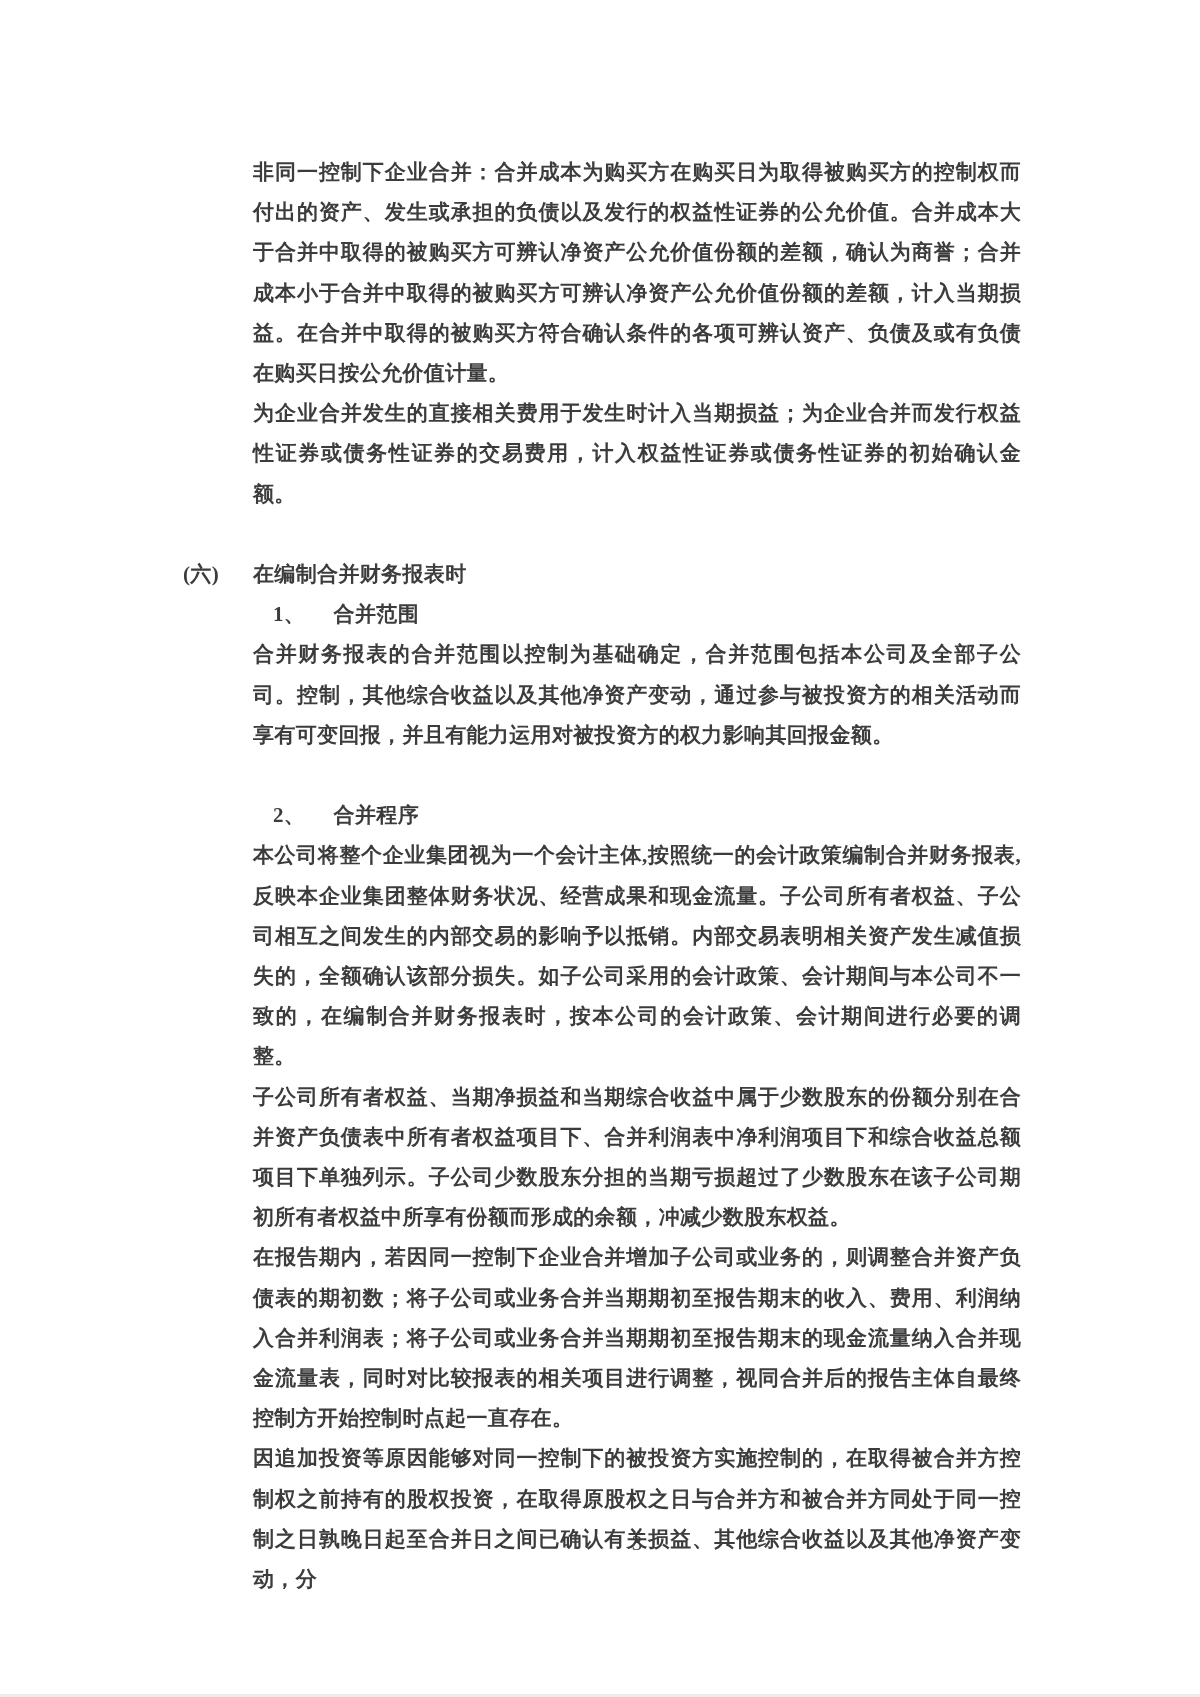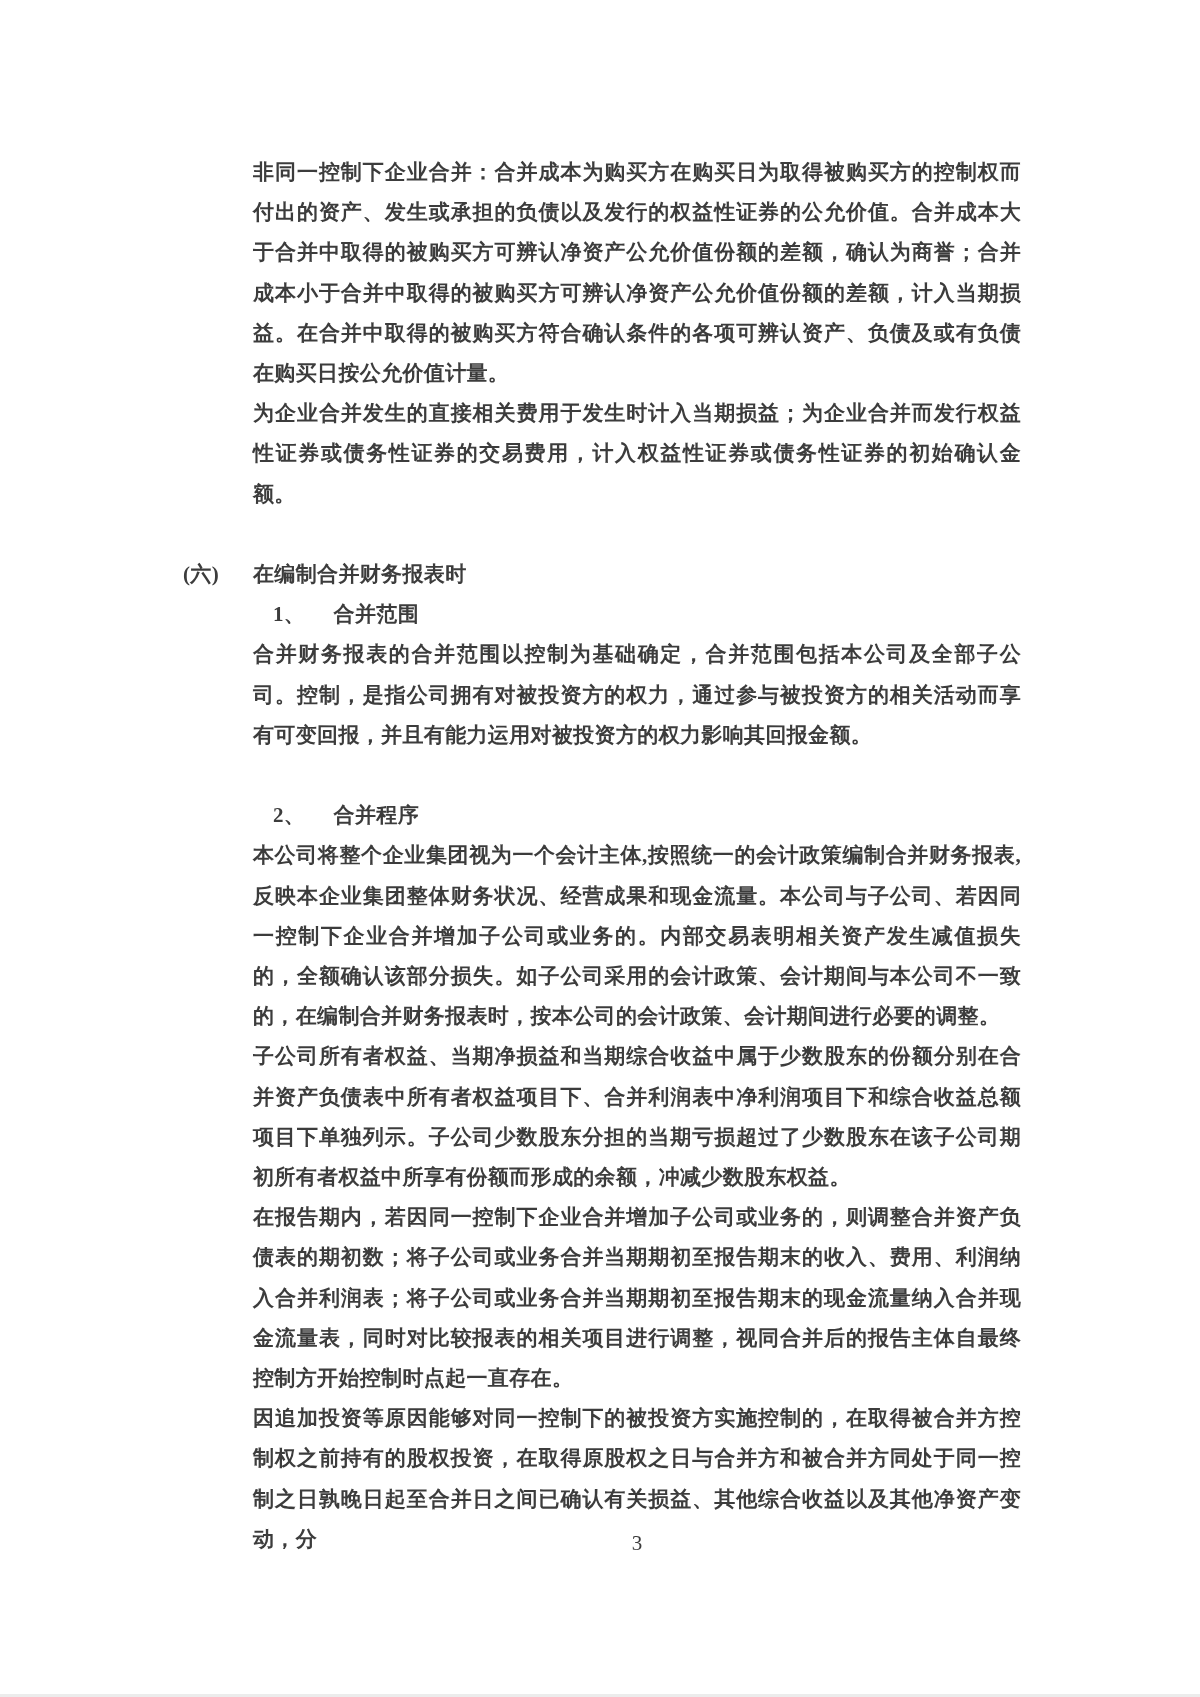"合并财务报表的合并范围以控制为基础确定，合并范围包括本公司及全部子公司。控制，是" p { text: 是指公司拥有对被投资方的权力 -> 其他综合收益以及其他净资产变动 }
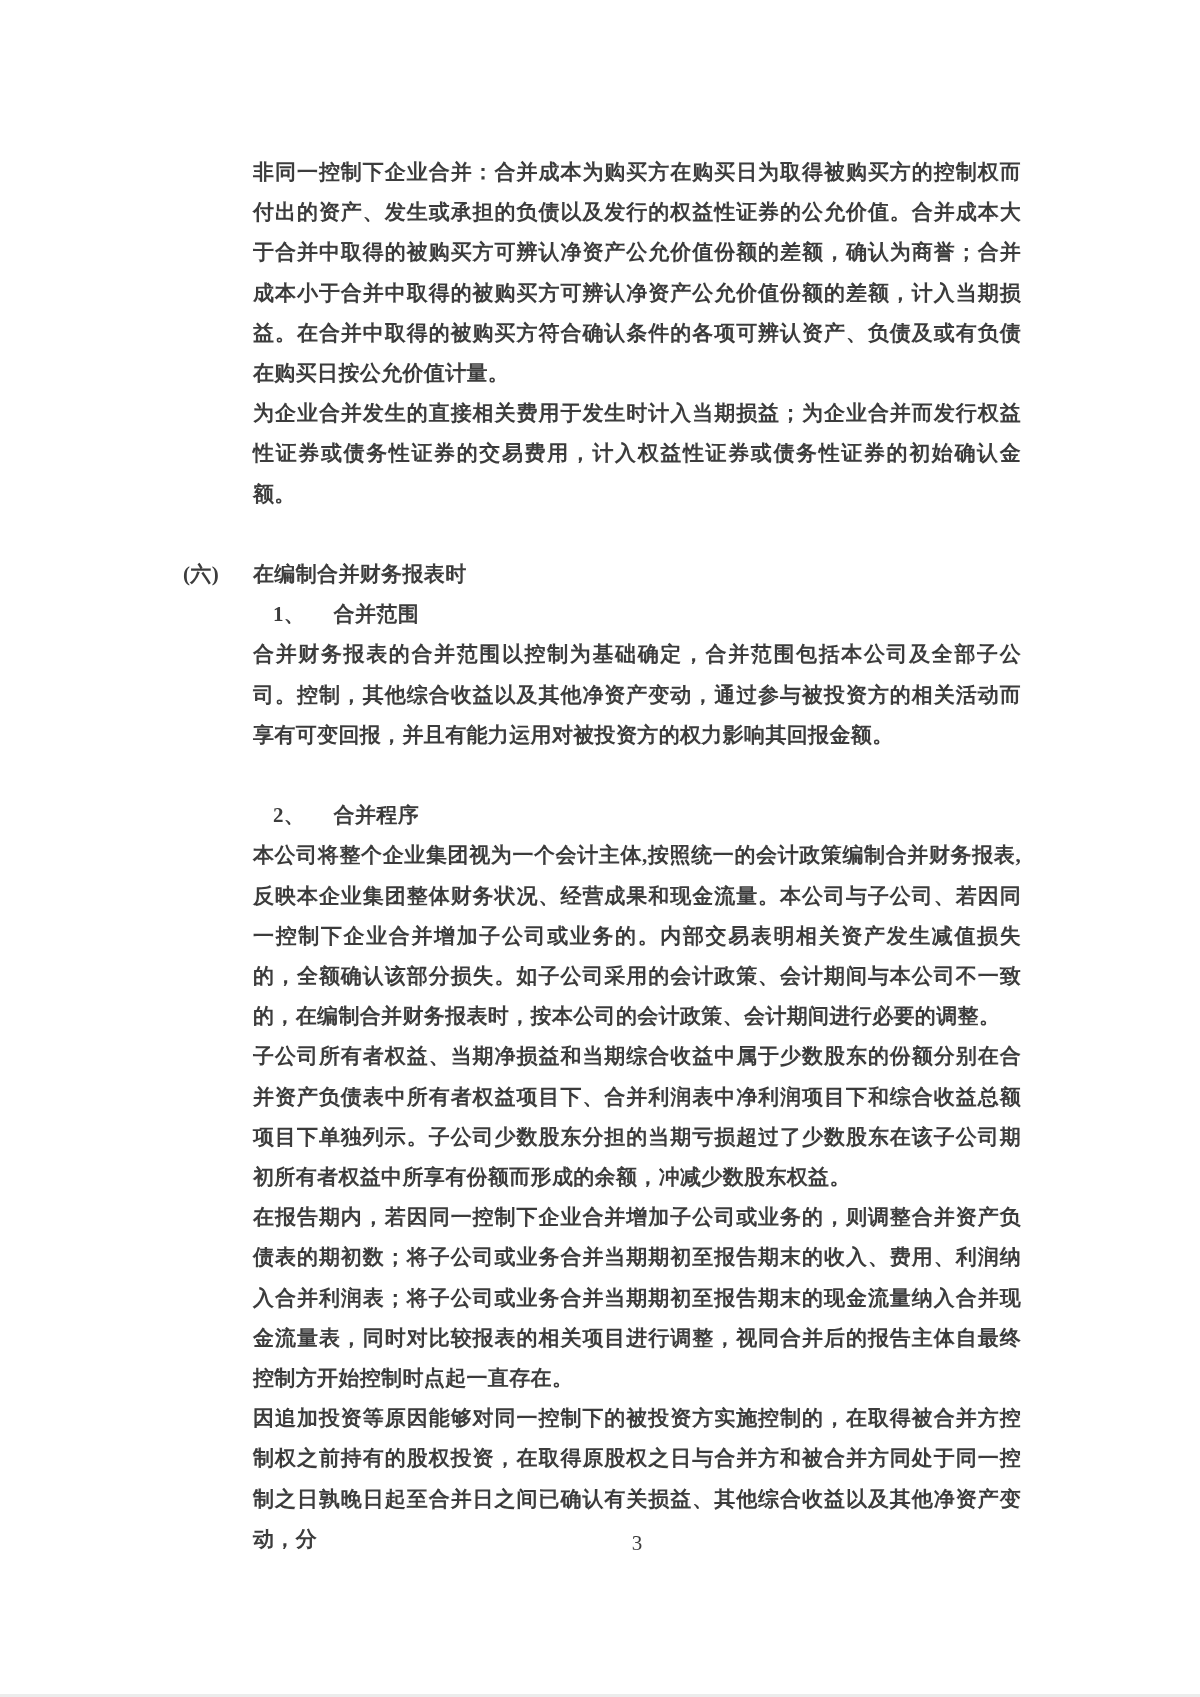"本公司将整个企业集团视为一个会计主体,按照统一的会计政策编制合并财务报表,反映本" p { text: 本公司与子公司、若因同一控制下企业合并增加子公司或业务的 -> 子公司所有者权益、子公司相互之间发生的内部交易的影响予以抵销 }
